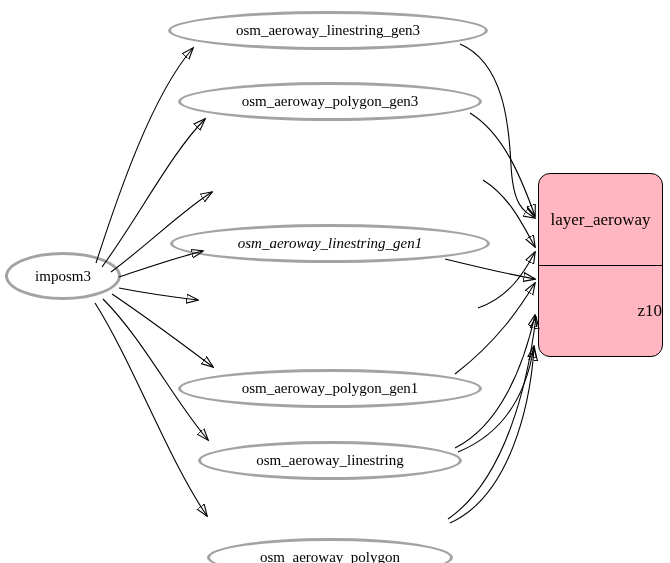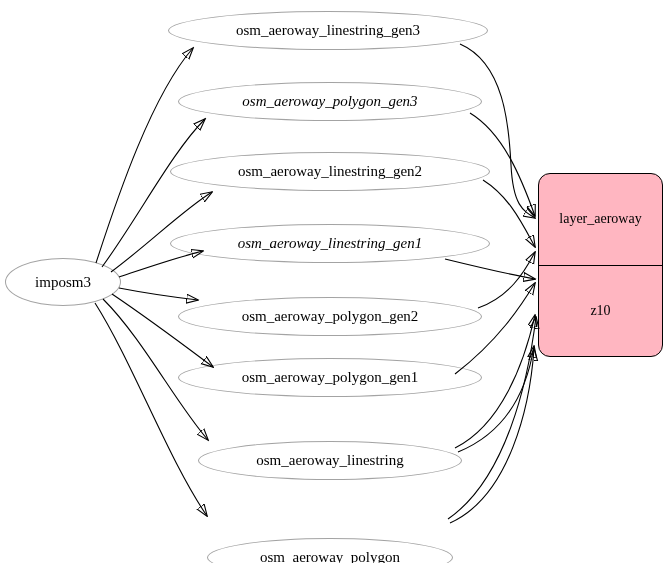"osm_aeroway_linestring_gen3" .ellipse { border: 1px solid #a3a3a3 -> 3px solid #a3a3a3 }
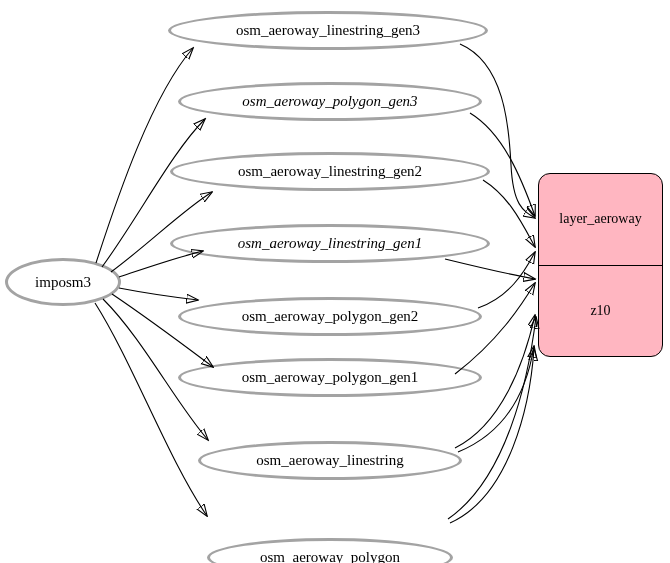"osm_aeroway_polygon_gen3" div.node { font-style: italic -> none }
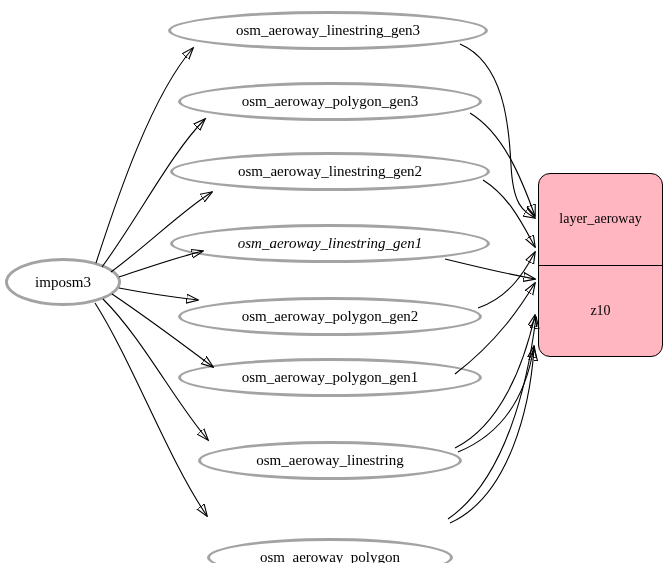"osm_aeroway_linestring_gen2" div.node { html: <div> <span>osm_aeroway_linestring_gen2</span> </div> -> none }
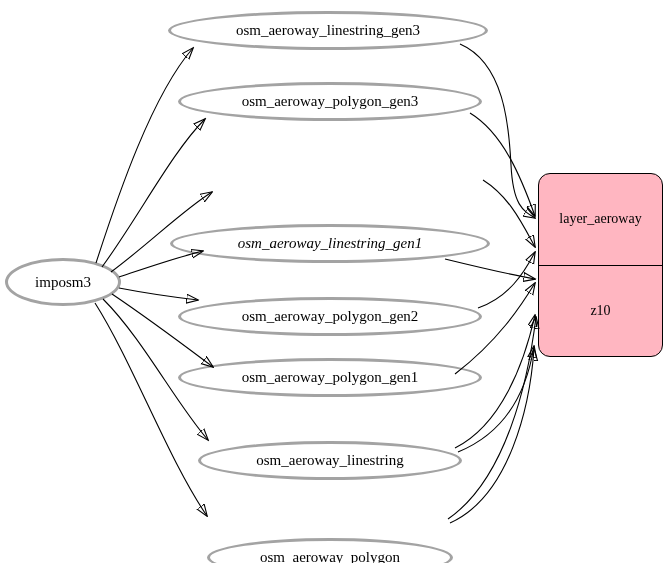"layer_aeroway" .record .row { font-size: 14px -> 17px }
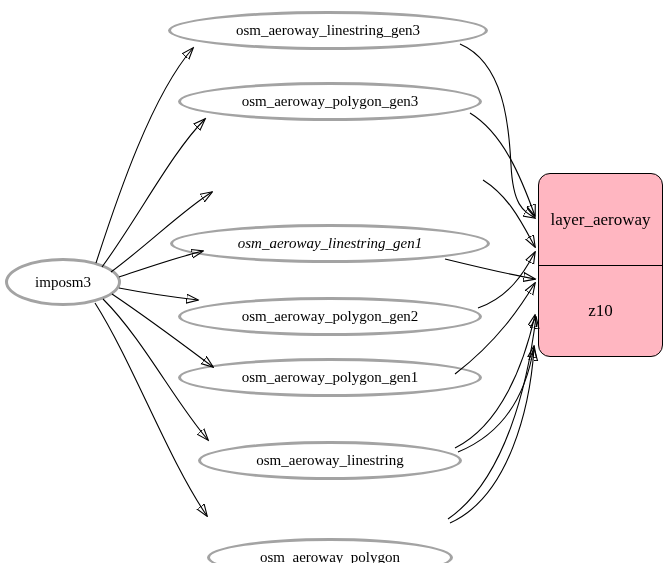"imposm3" div.node { top: 258px -> 252px }
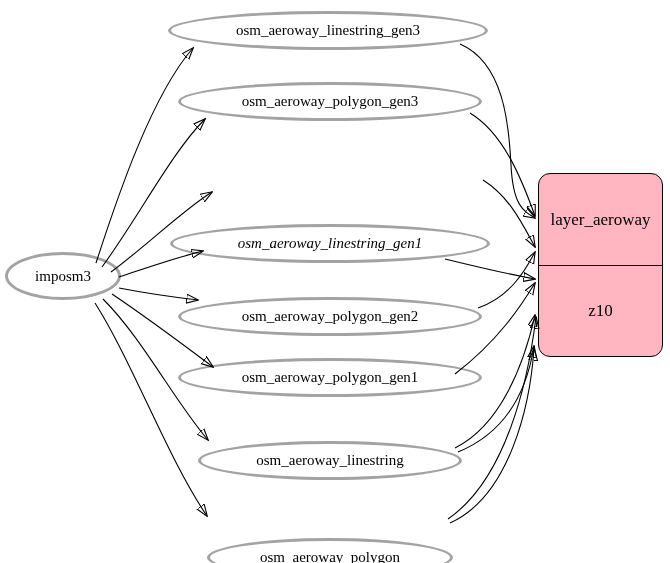"osm_aeroway_polygon_gen2" div.node { html: <div> <span>osm_aeroway_polygon_gen2</span> </div> -> none }
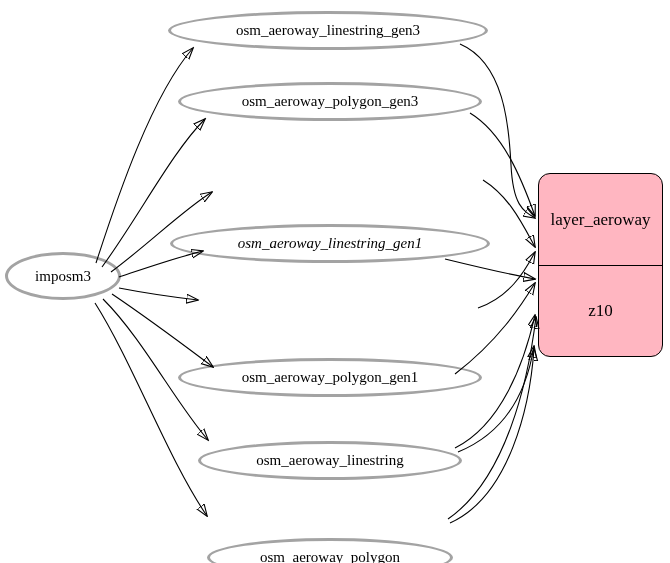"z10" .record .row + .row { justify-content: none -> flex-end }
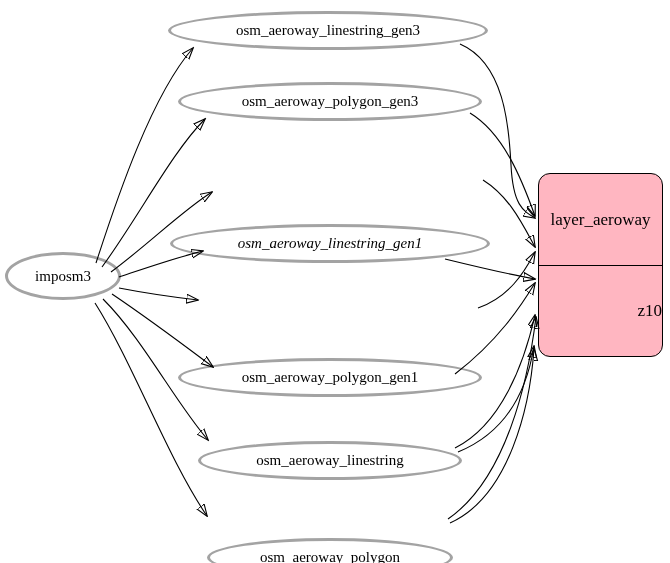"osm_aeroway_polygon_gen1" div.node { top: 358px -> 369px }
